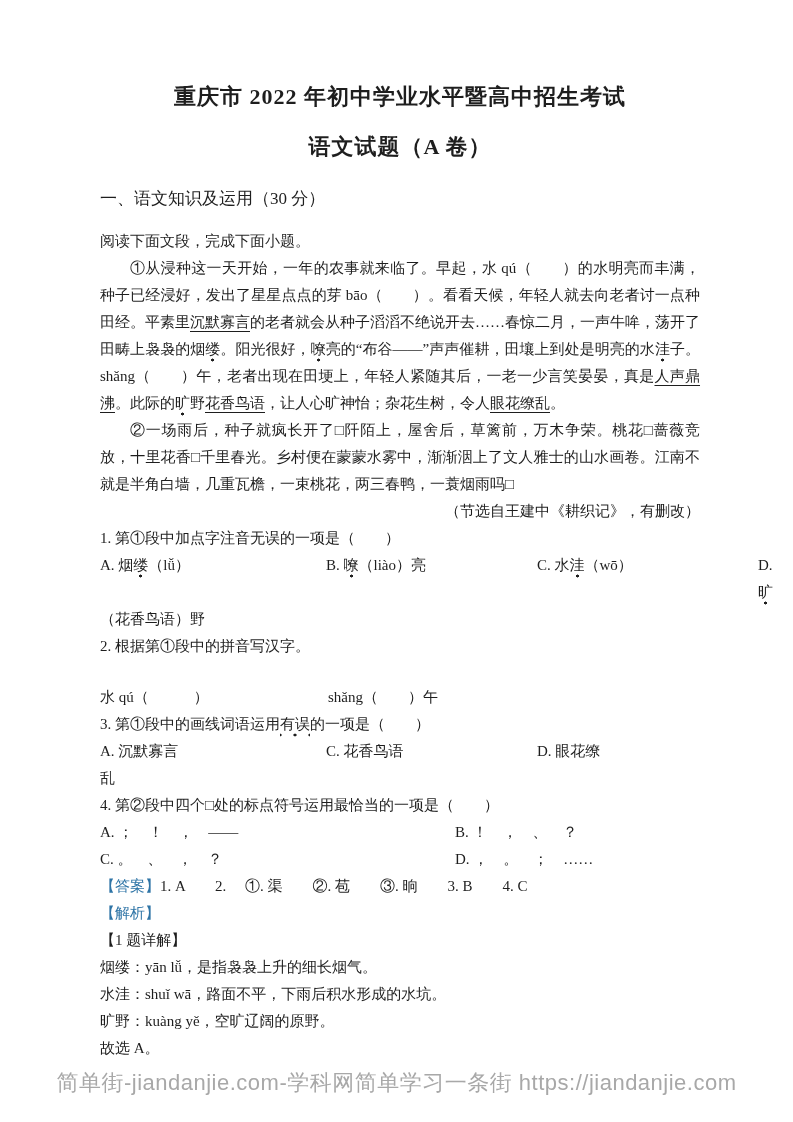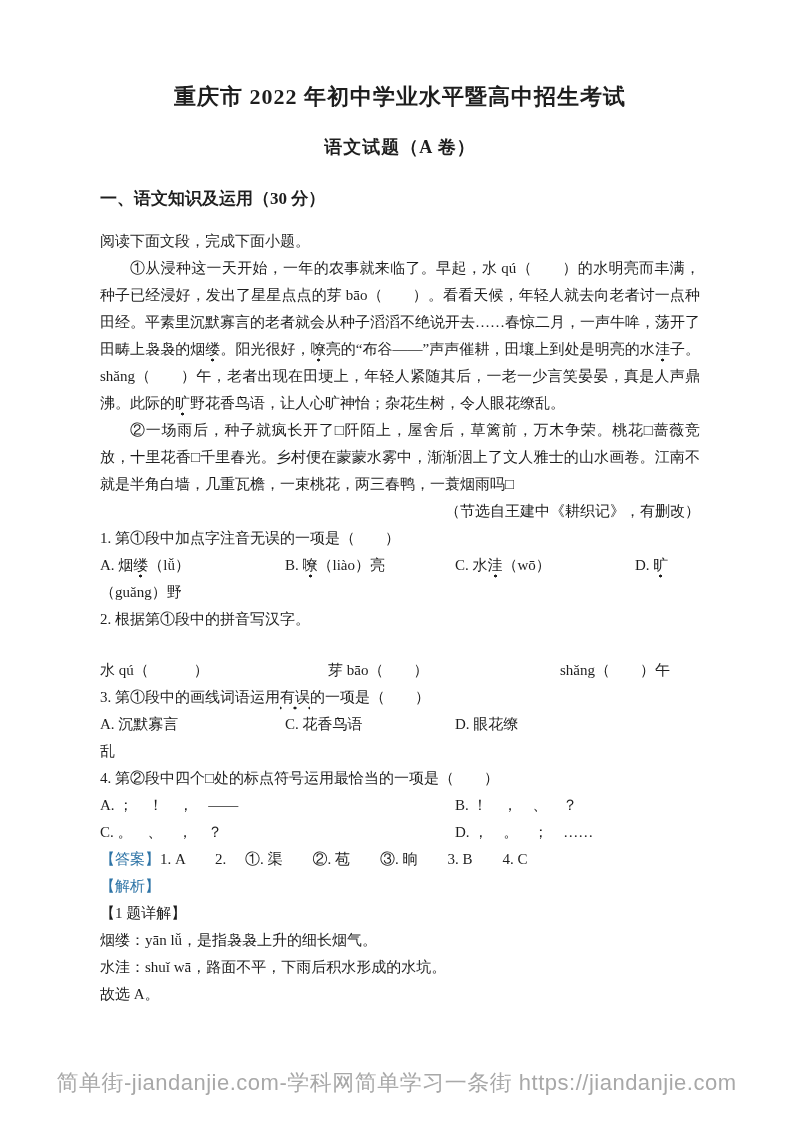"语文试题（A 卷）" .subtitle { font-size: 18px -> 22px }
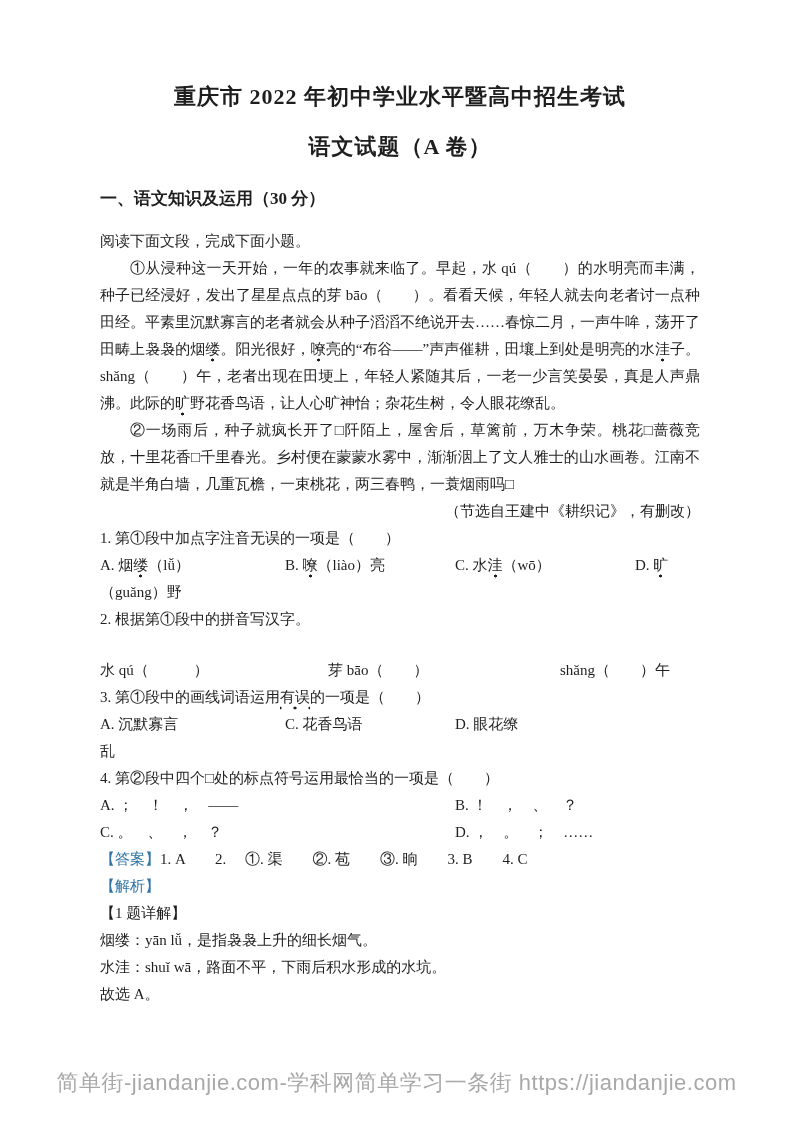"一、语文知识及运用（30 分）" .section { font-weight: bold -> normal }
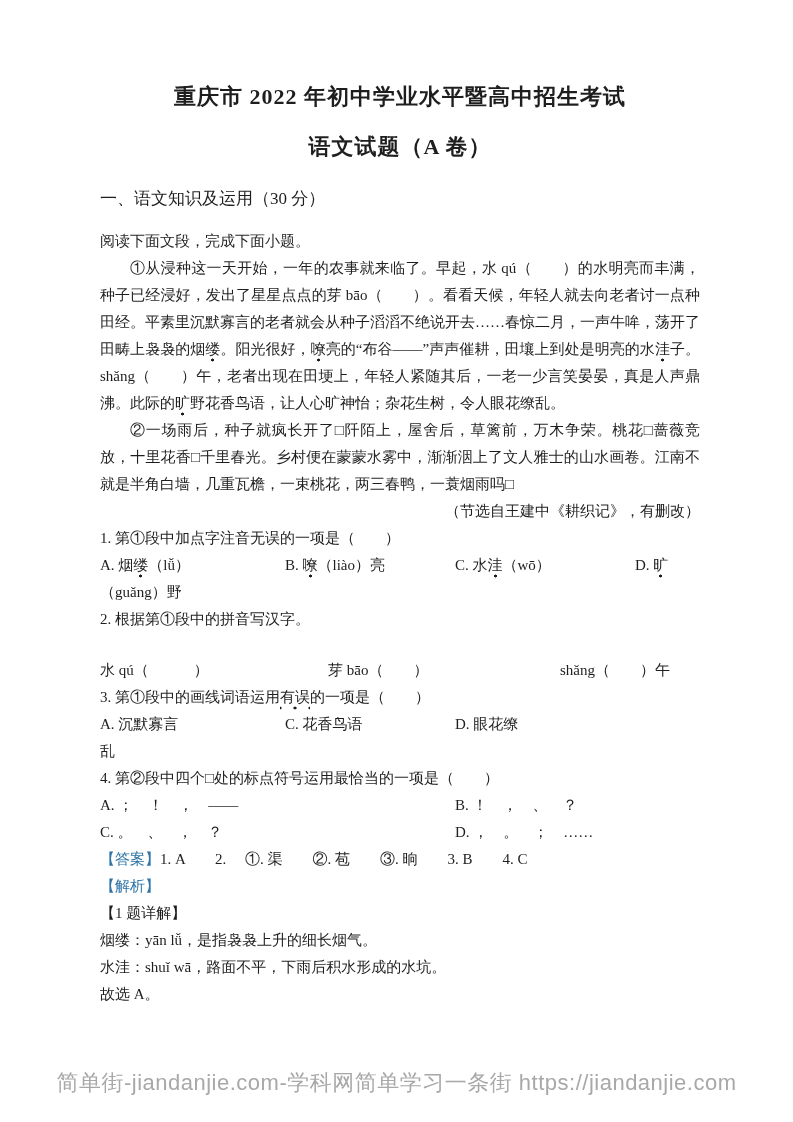"沉默寡言" .ul { text-decoration: none -> underline }
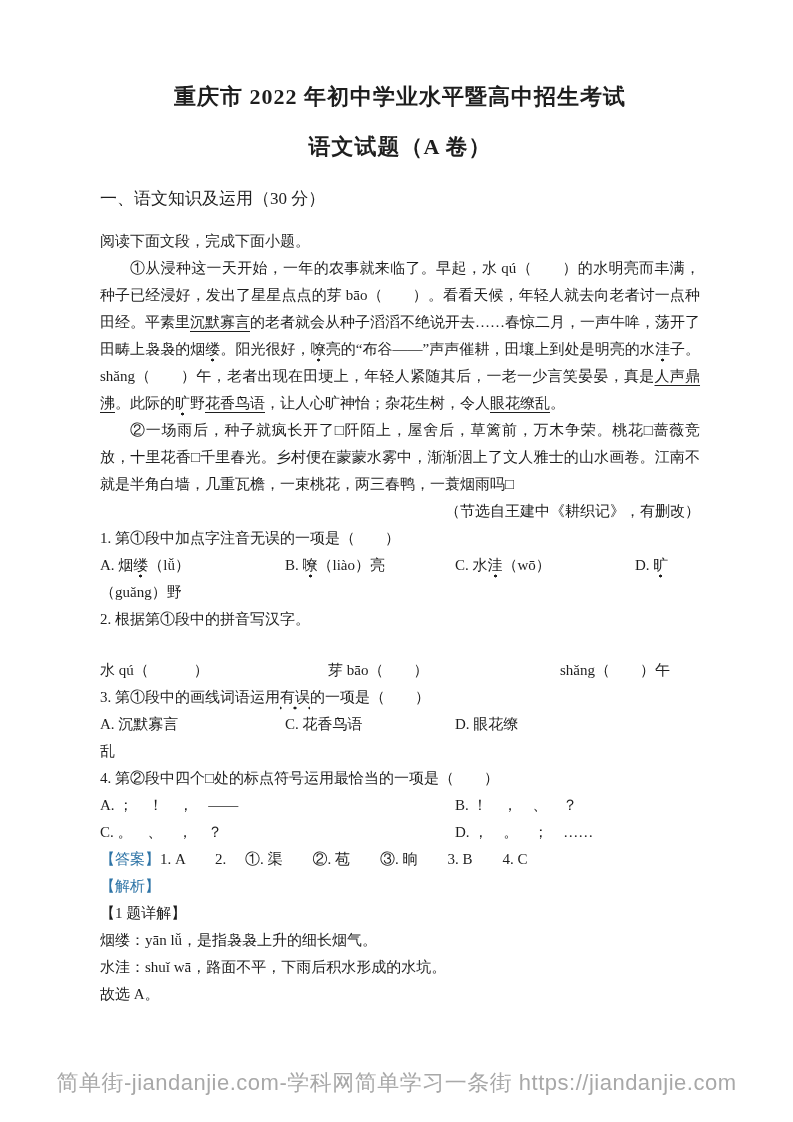"A. 烟缕（lǚ）" .opts4 { gap: none -> 41px }
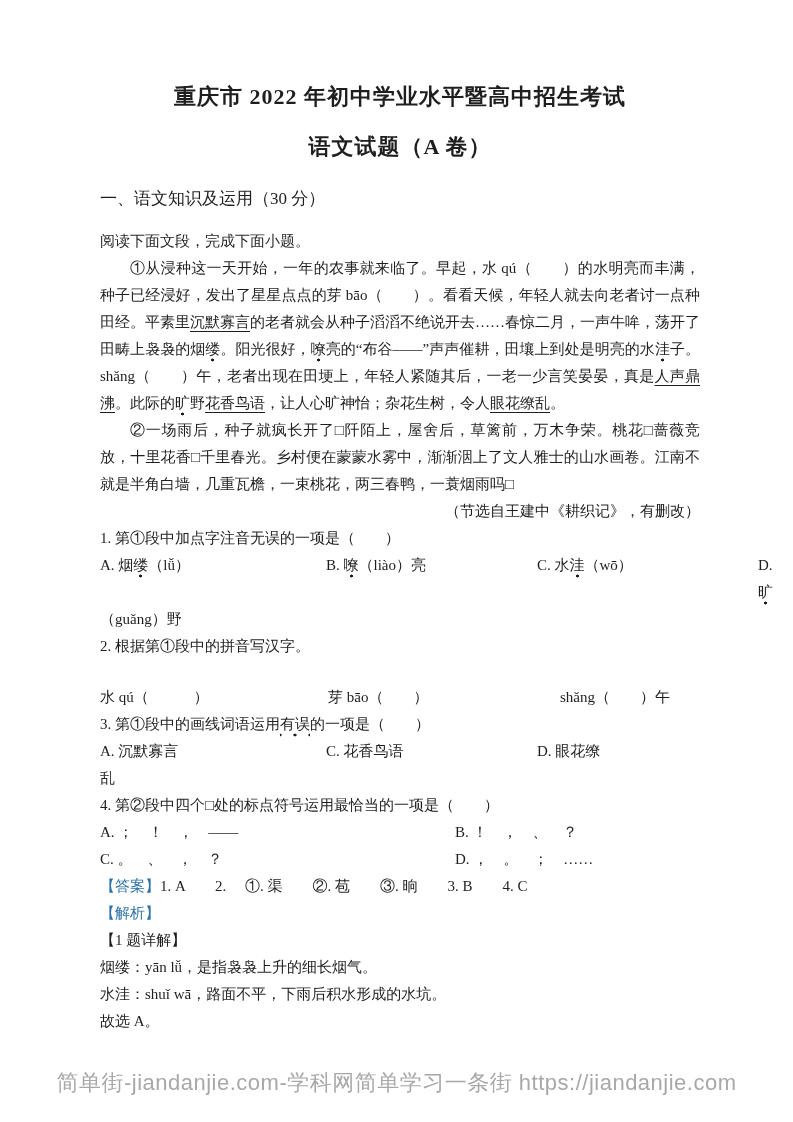"（guǎng）野" p.line { text: guǎng -> 花香鸟语 }
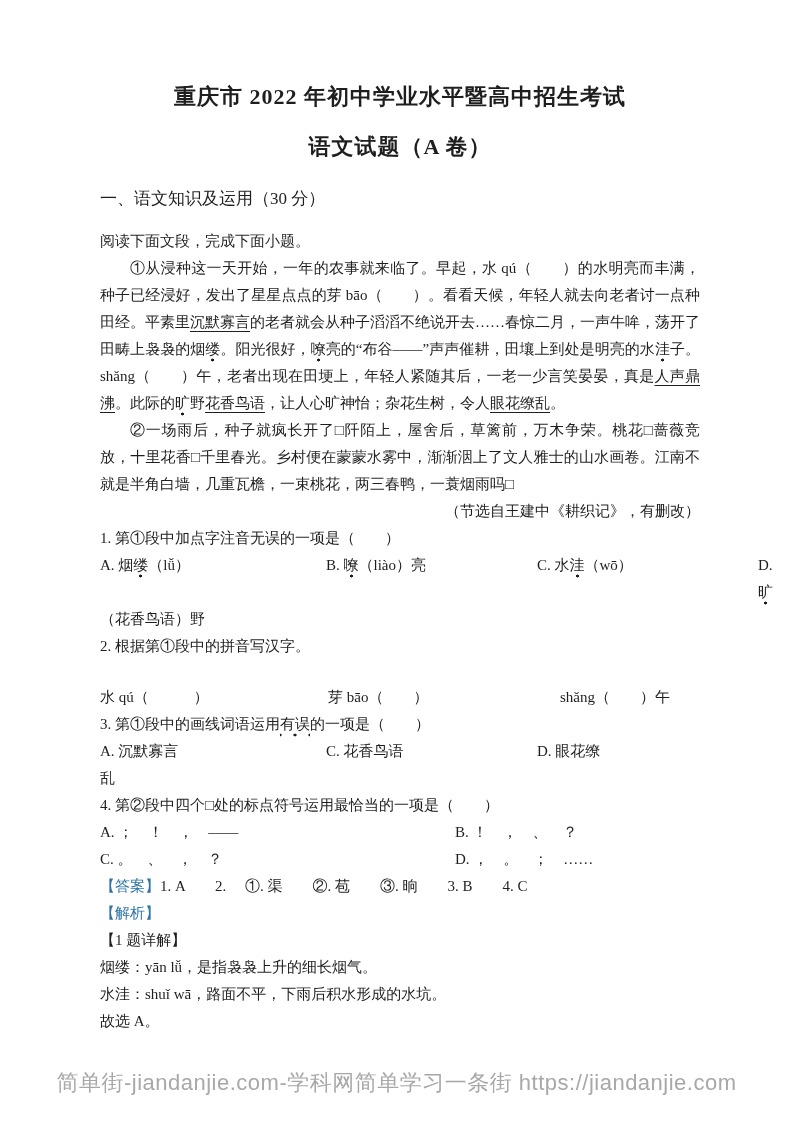"芽 bāo（ ）" span { html: <span>芽 bāo（ ）</span> -> none }
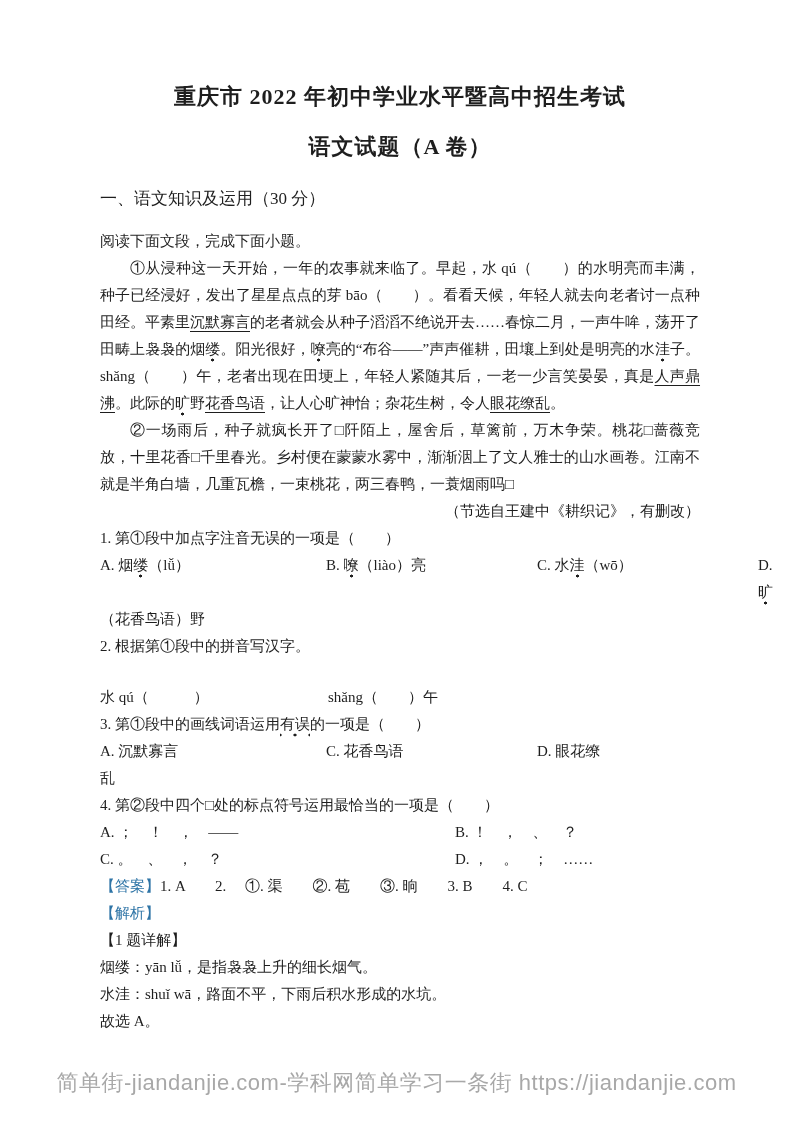"旷野：kuàng yě，空旷辽阔的原野。" p.line { html: none -> <p>旷野：kuàng yě，空旷辽阔的原野。</p> }
